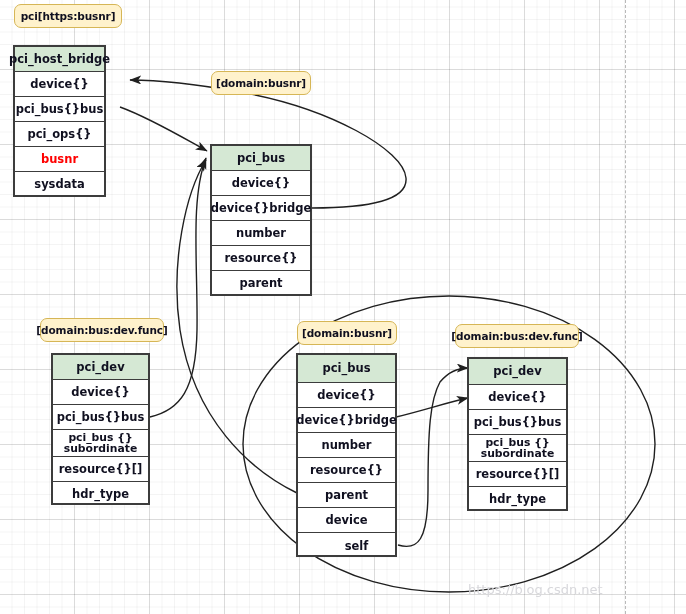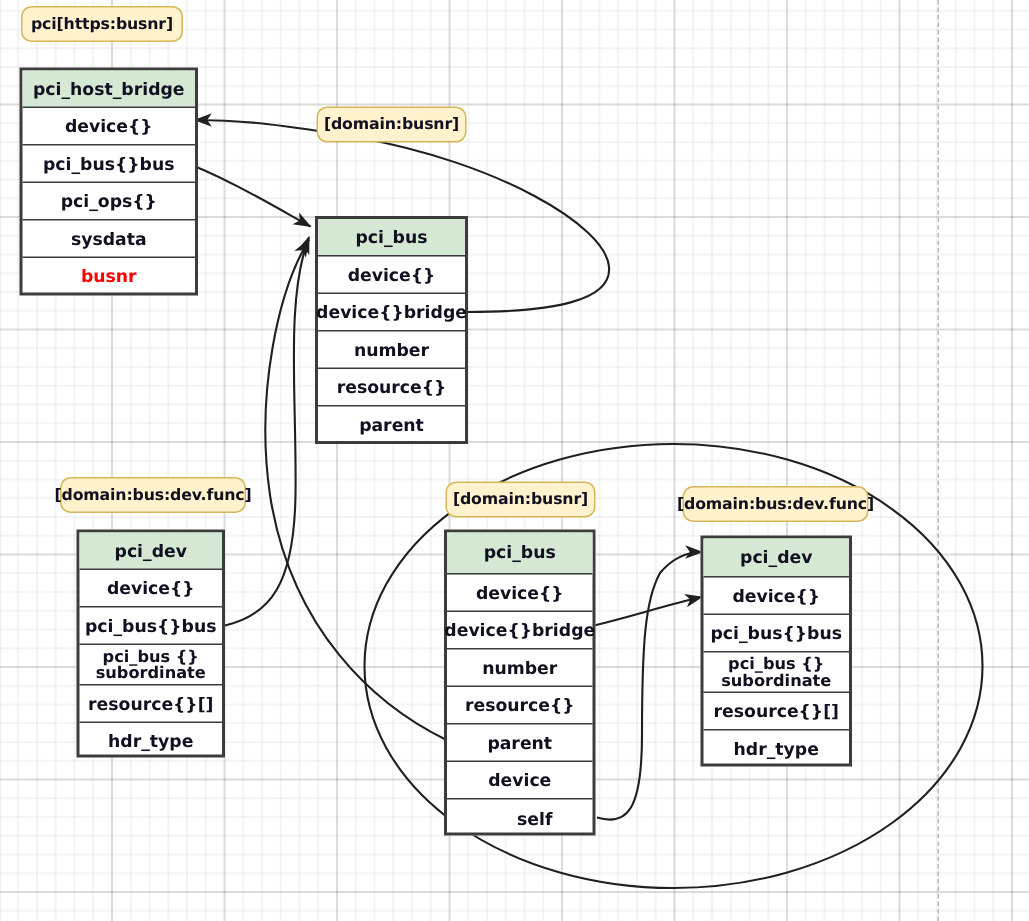"pci_host_bridge" div.struct { width: 119px -> 93px }
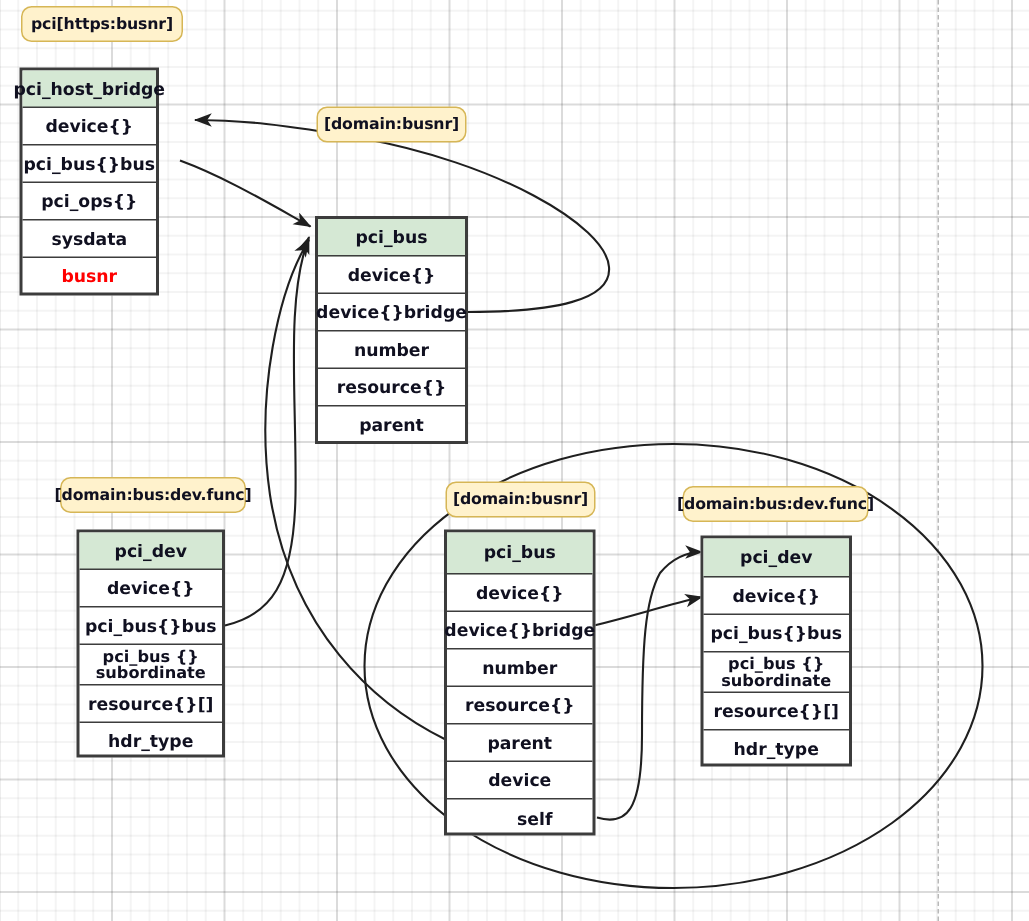"sysdata" div.row { order: before "busnr" -> after "busnr" }
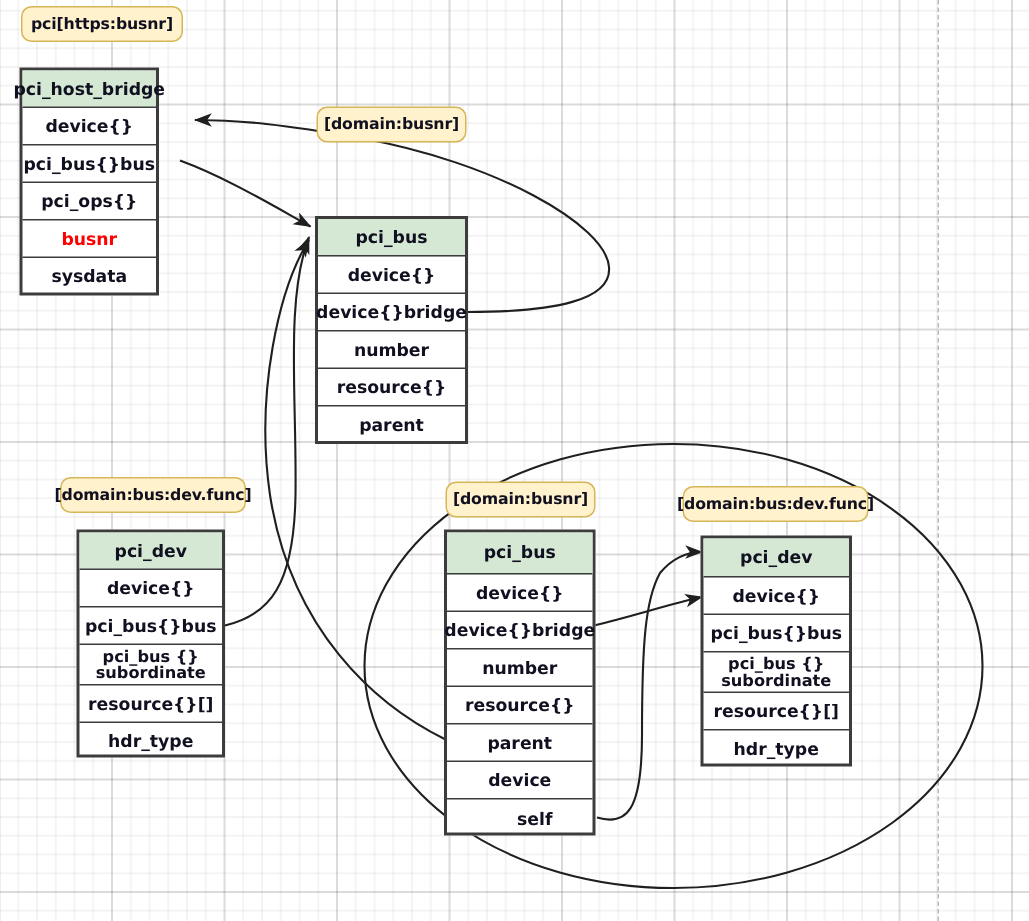"https://blog.csdn.net" div.watermark { html: none -> <div>https://blog.csdn.net</div> }
